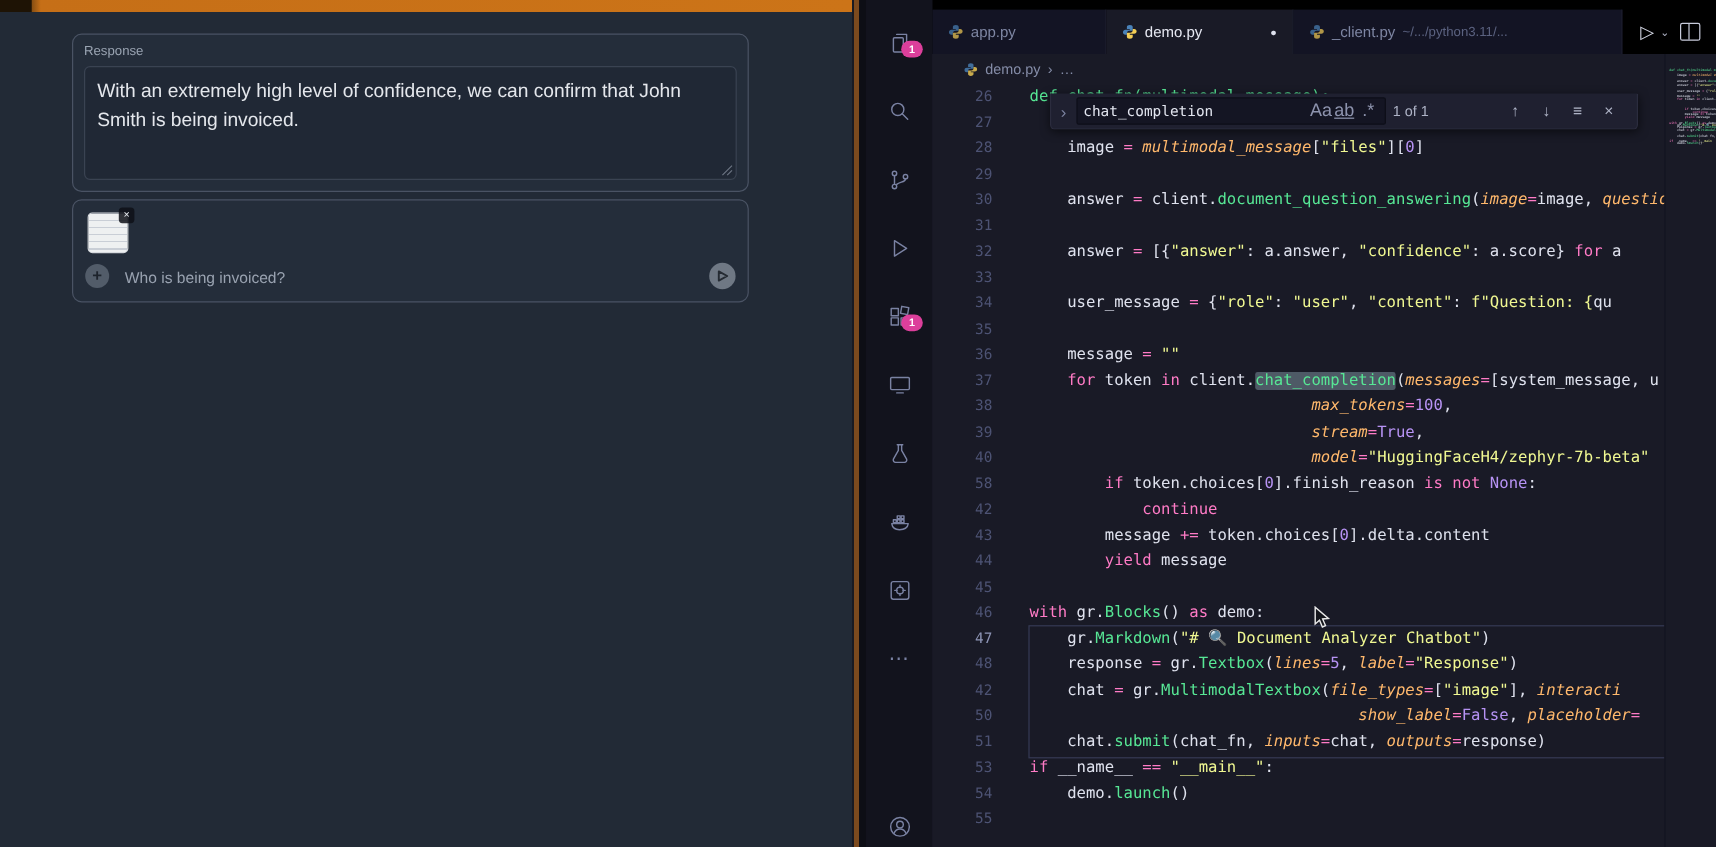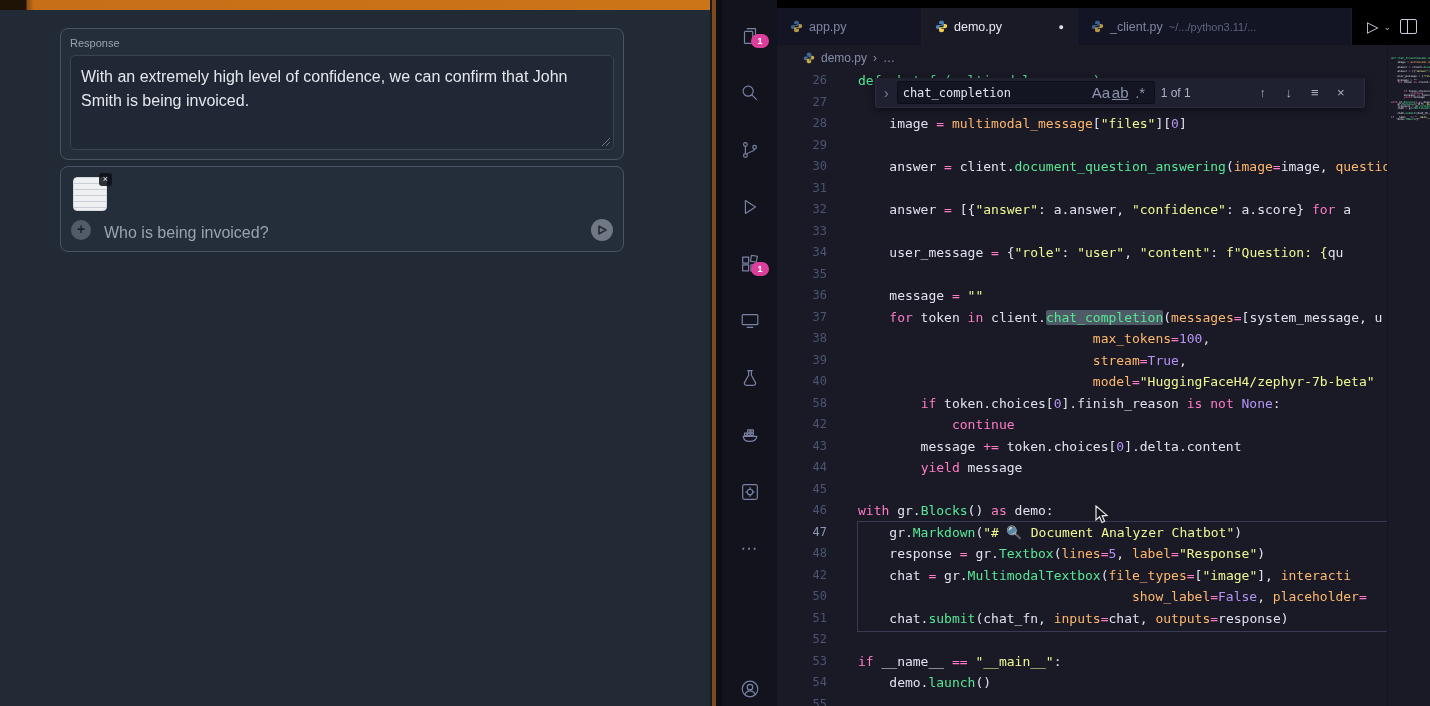"multimodal_message" .t-p { font-style: none -> italic }
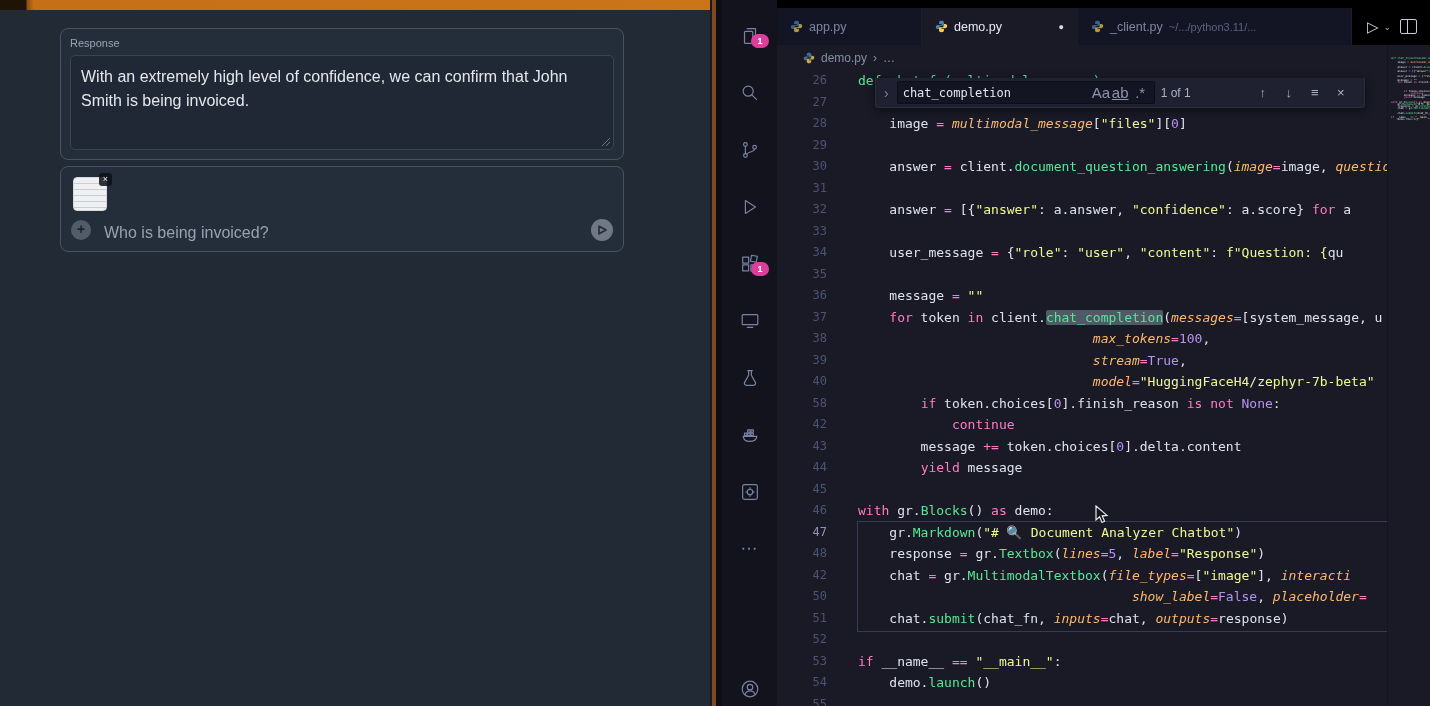"Who is being invoiced?" .ph { font-size: 16px -> 13px }
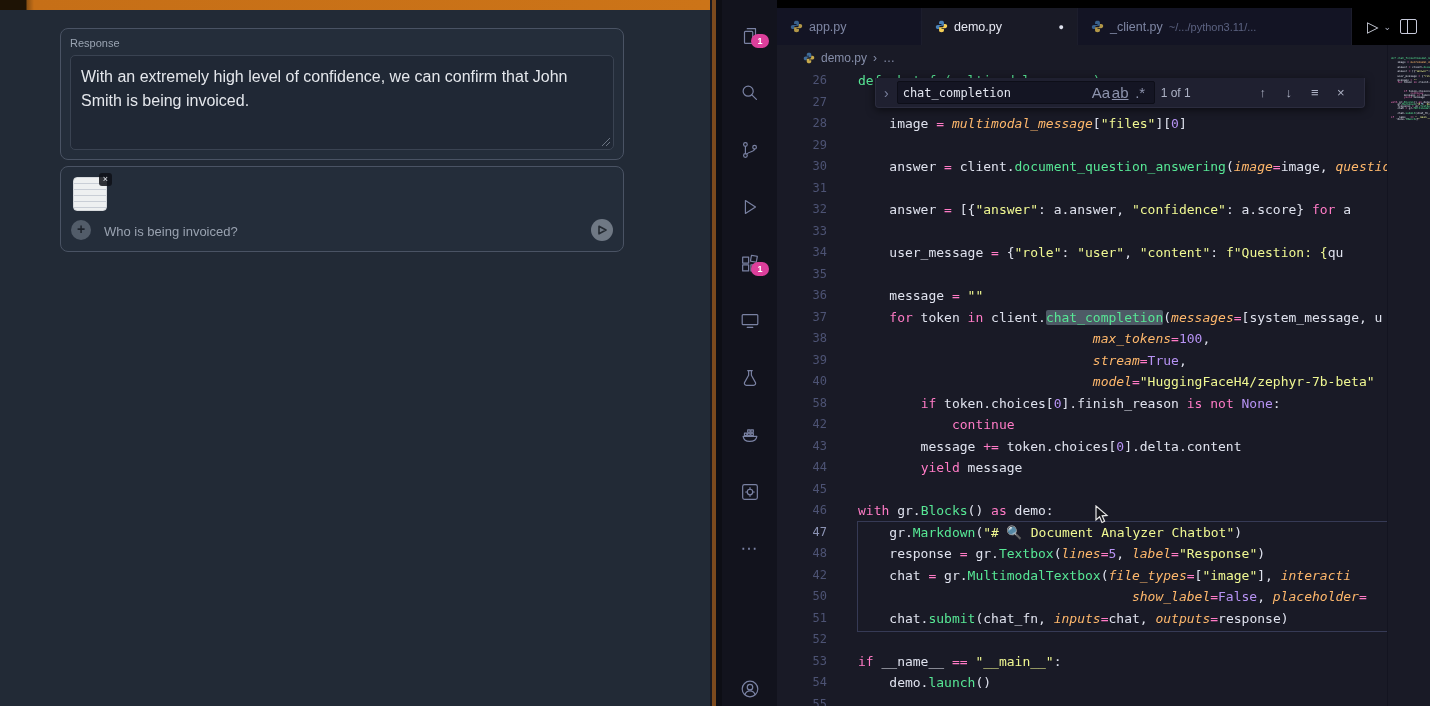"52" div.cl { html: <div> <span>52</span> <span></span> </div> -> none }
